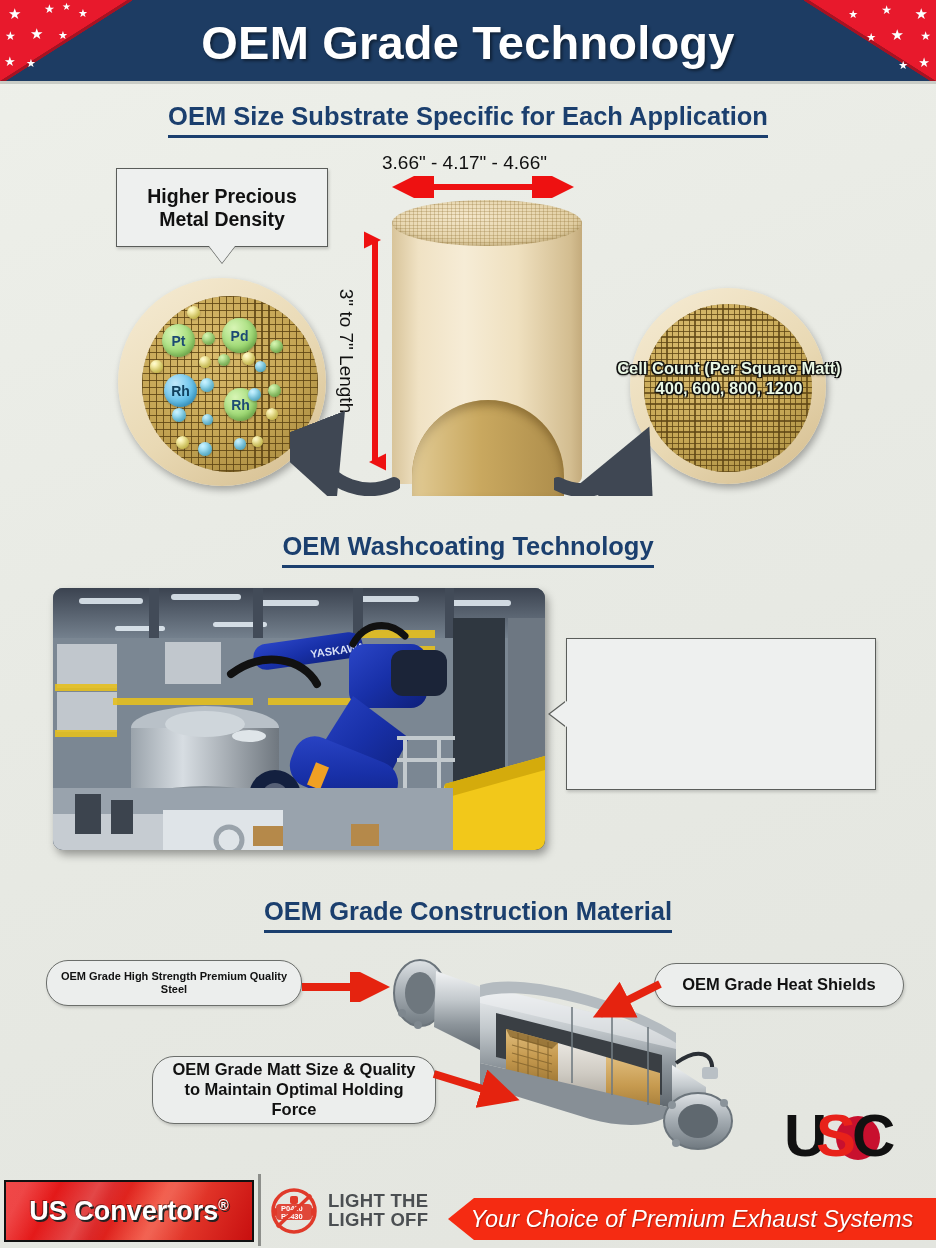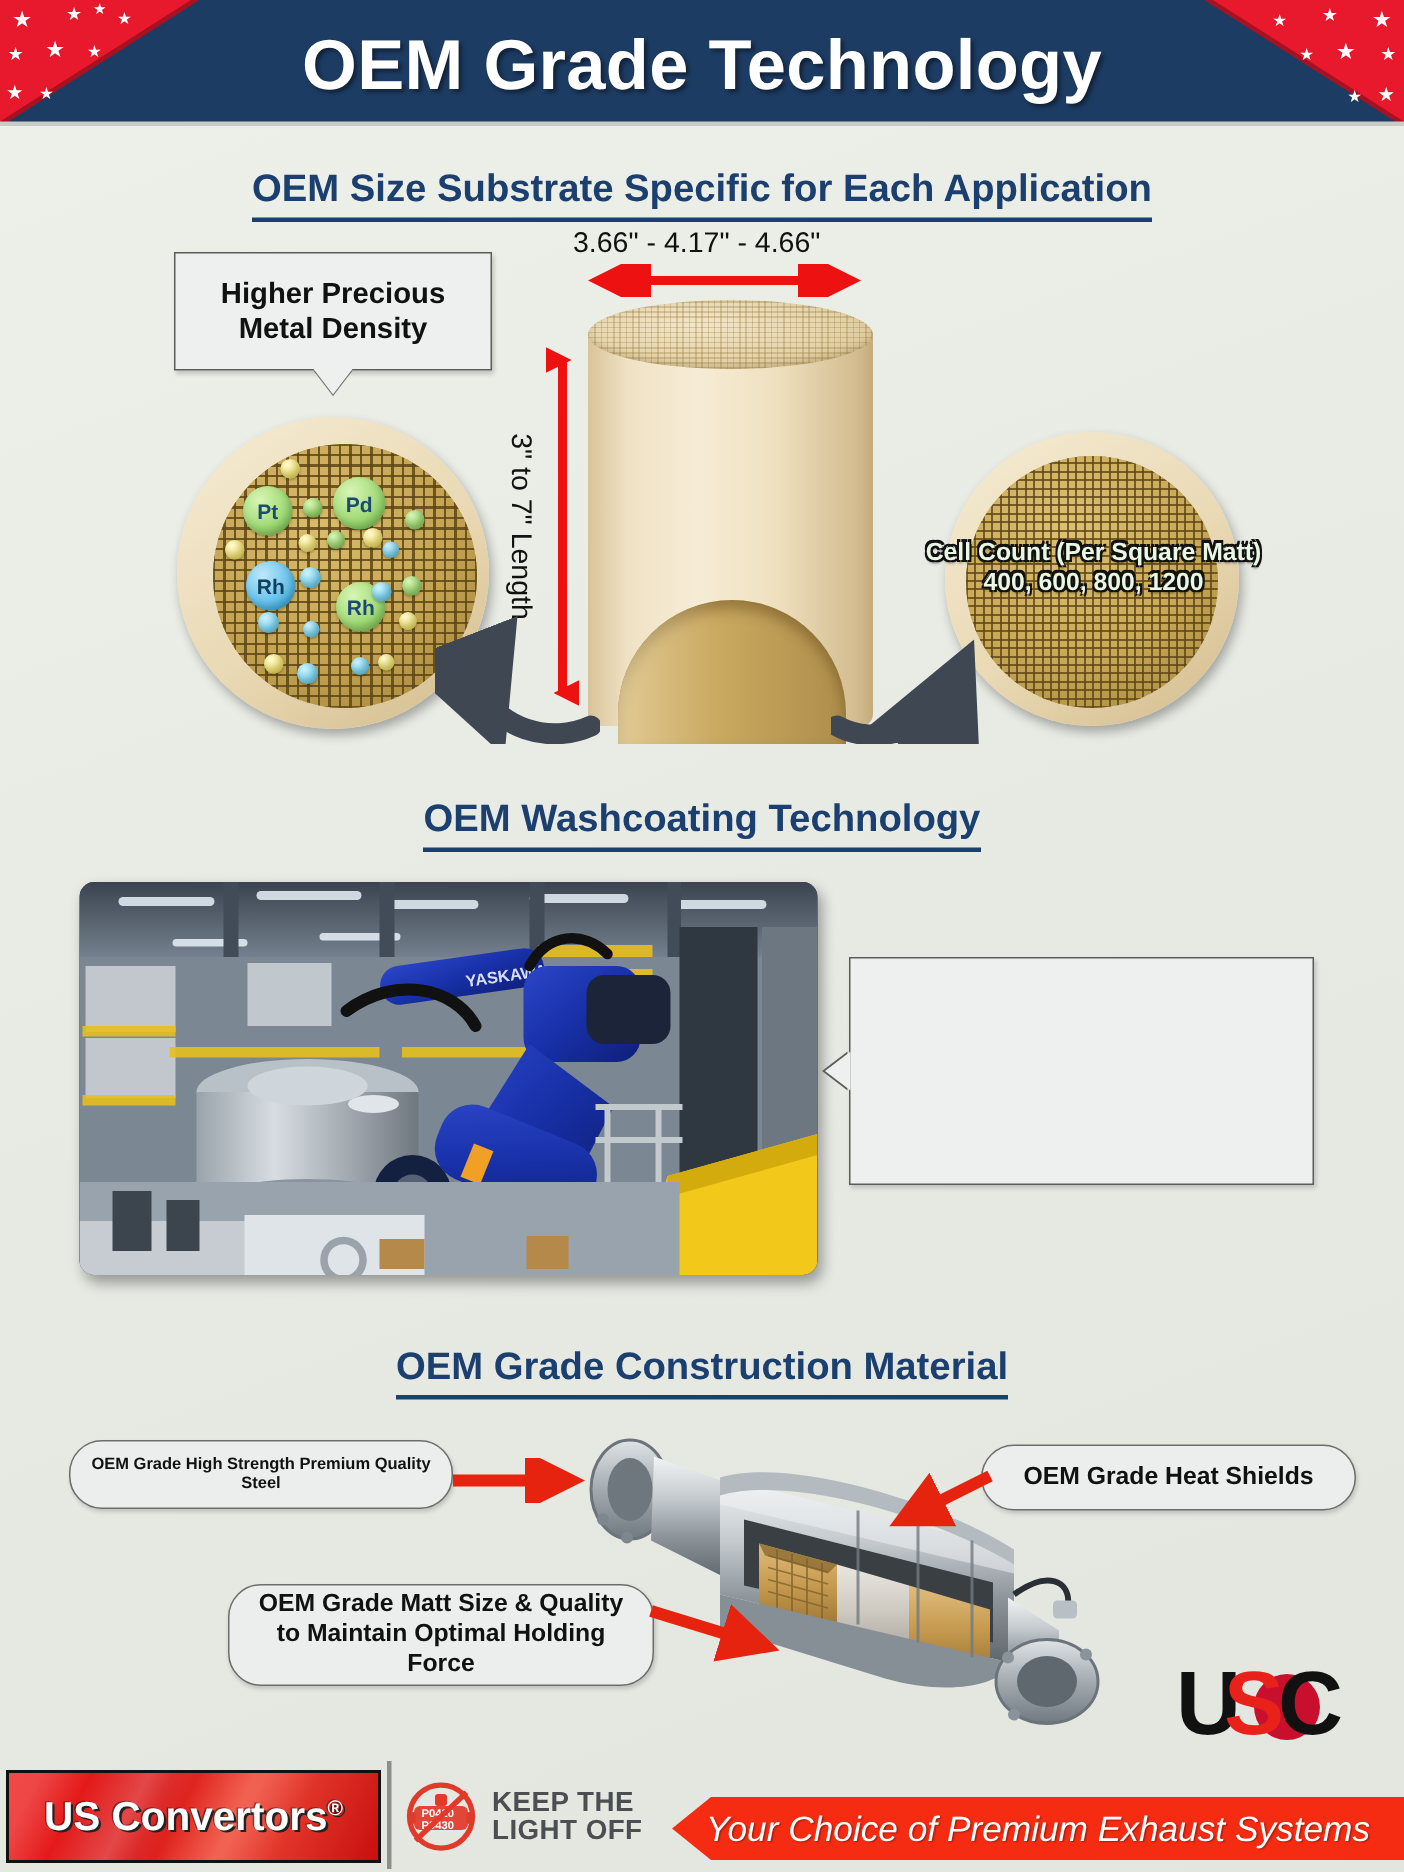"OEM Size Substrate Specific for" div.sec-title { top: 112px -> 102px }
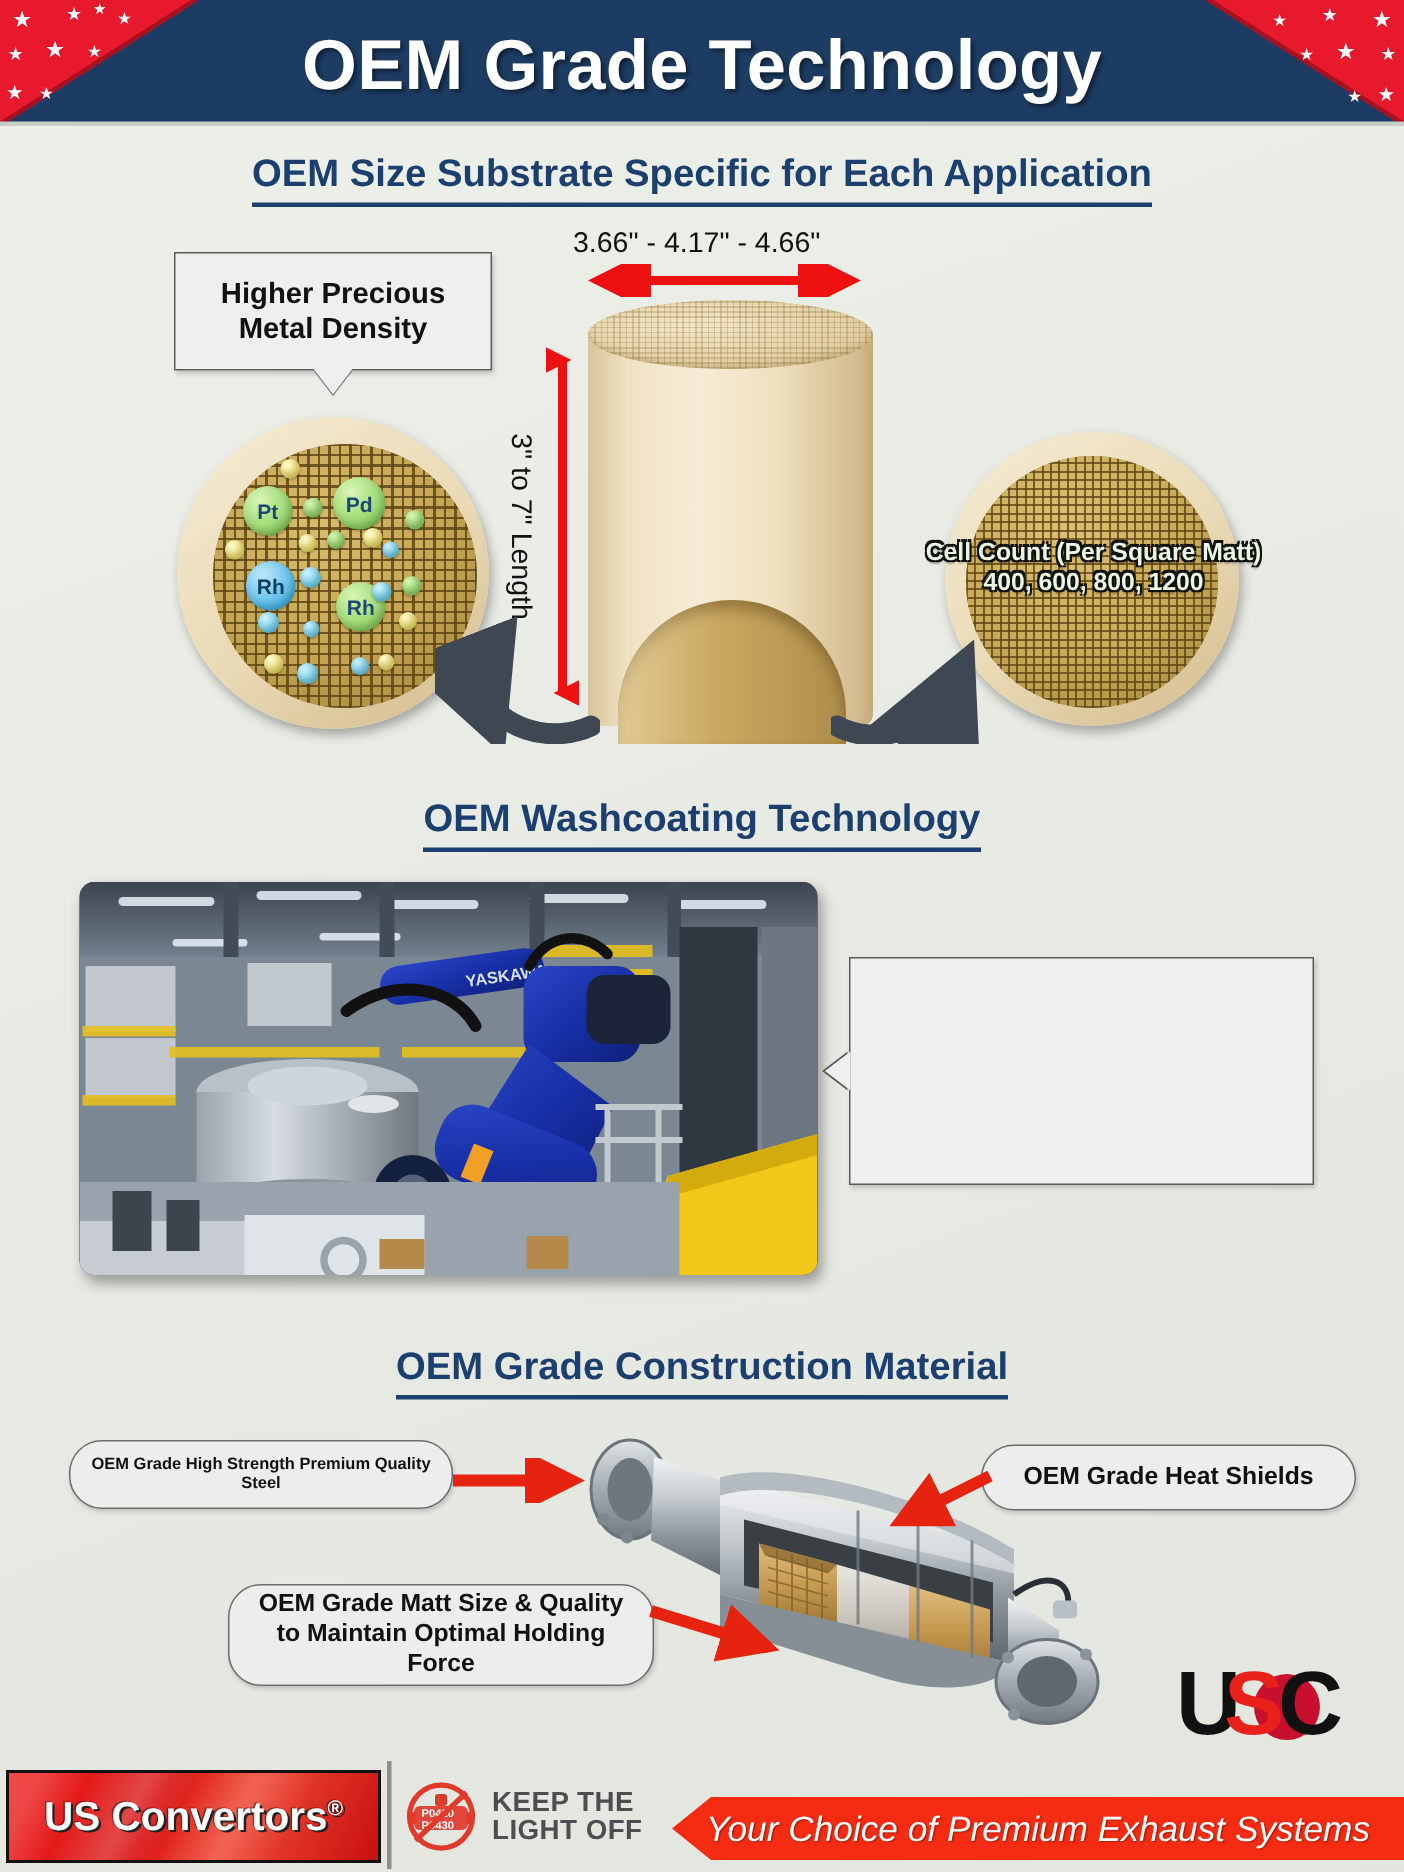"KEEP THE" div { text: KEEP -> LIGHT }
